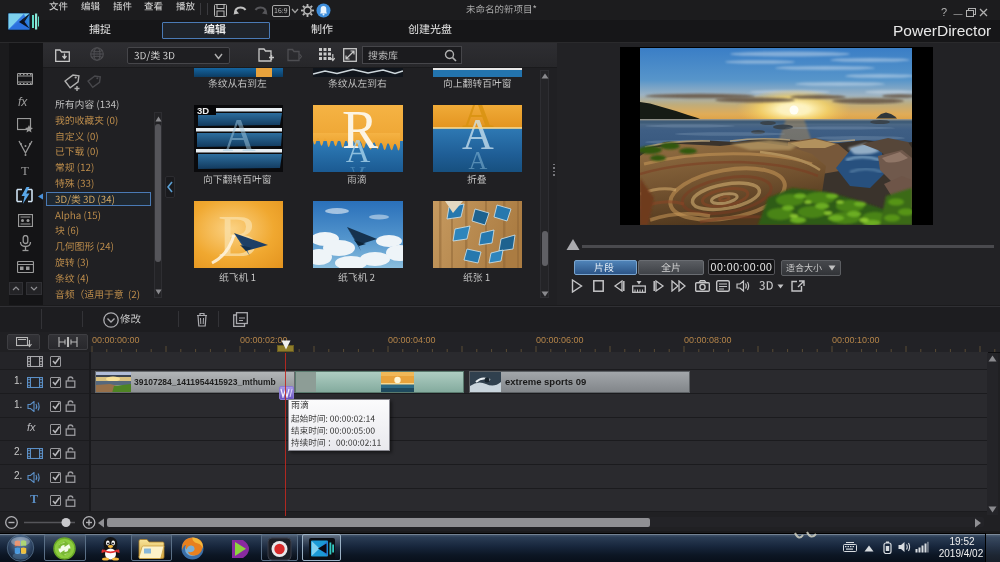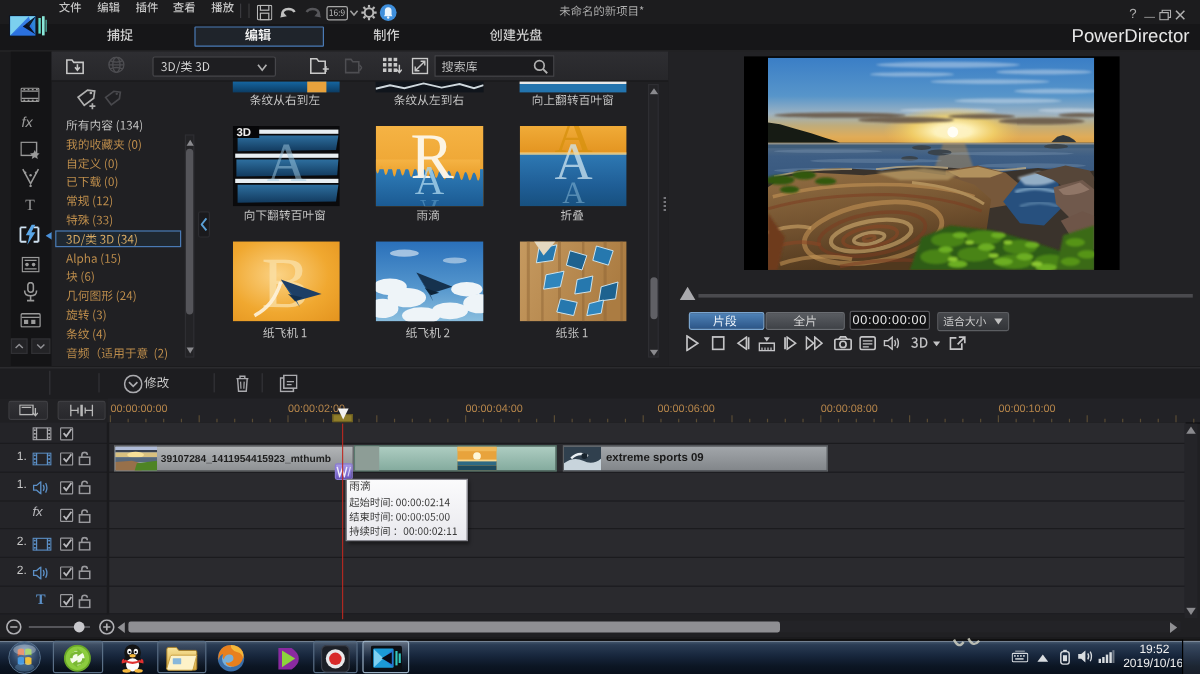"00:00:06:00" div { left: 548px -> 536px }
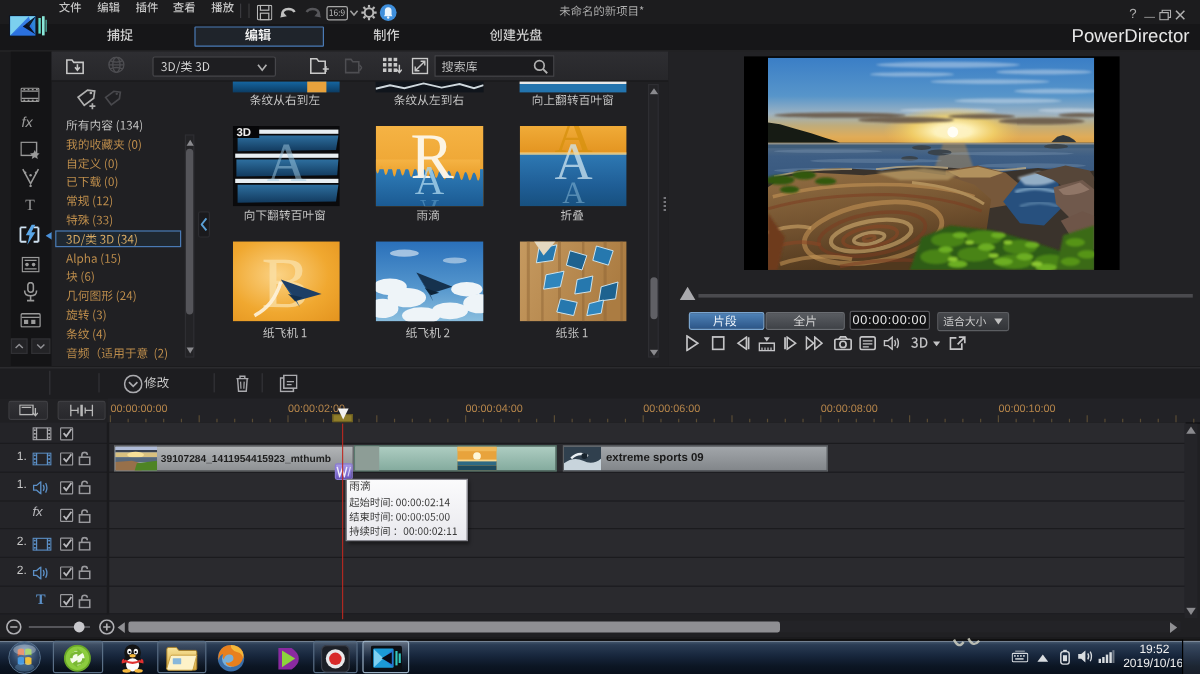"2019/10/16" div { text: 2019/10/16 -> 2019/4/02 }
